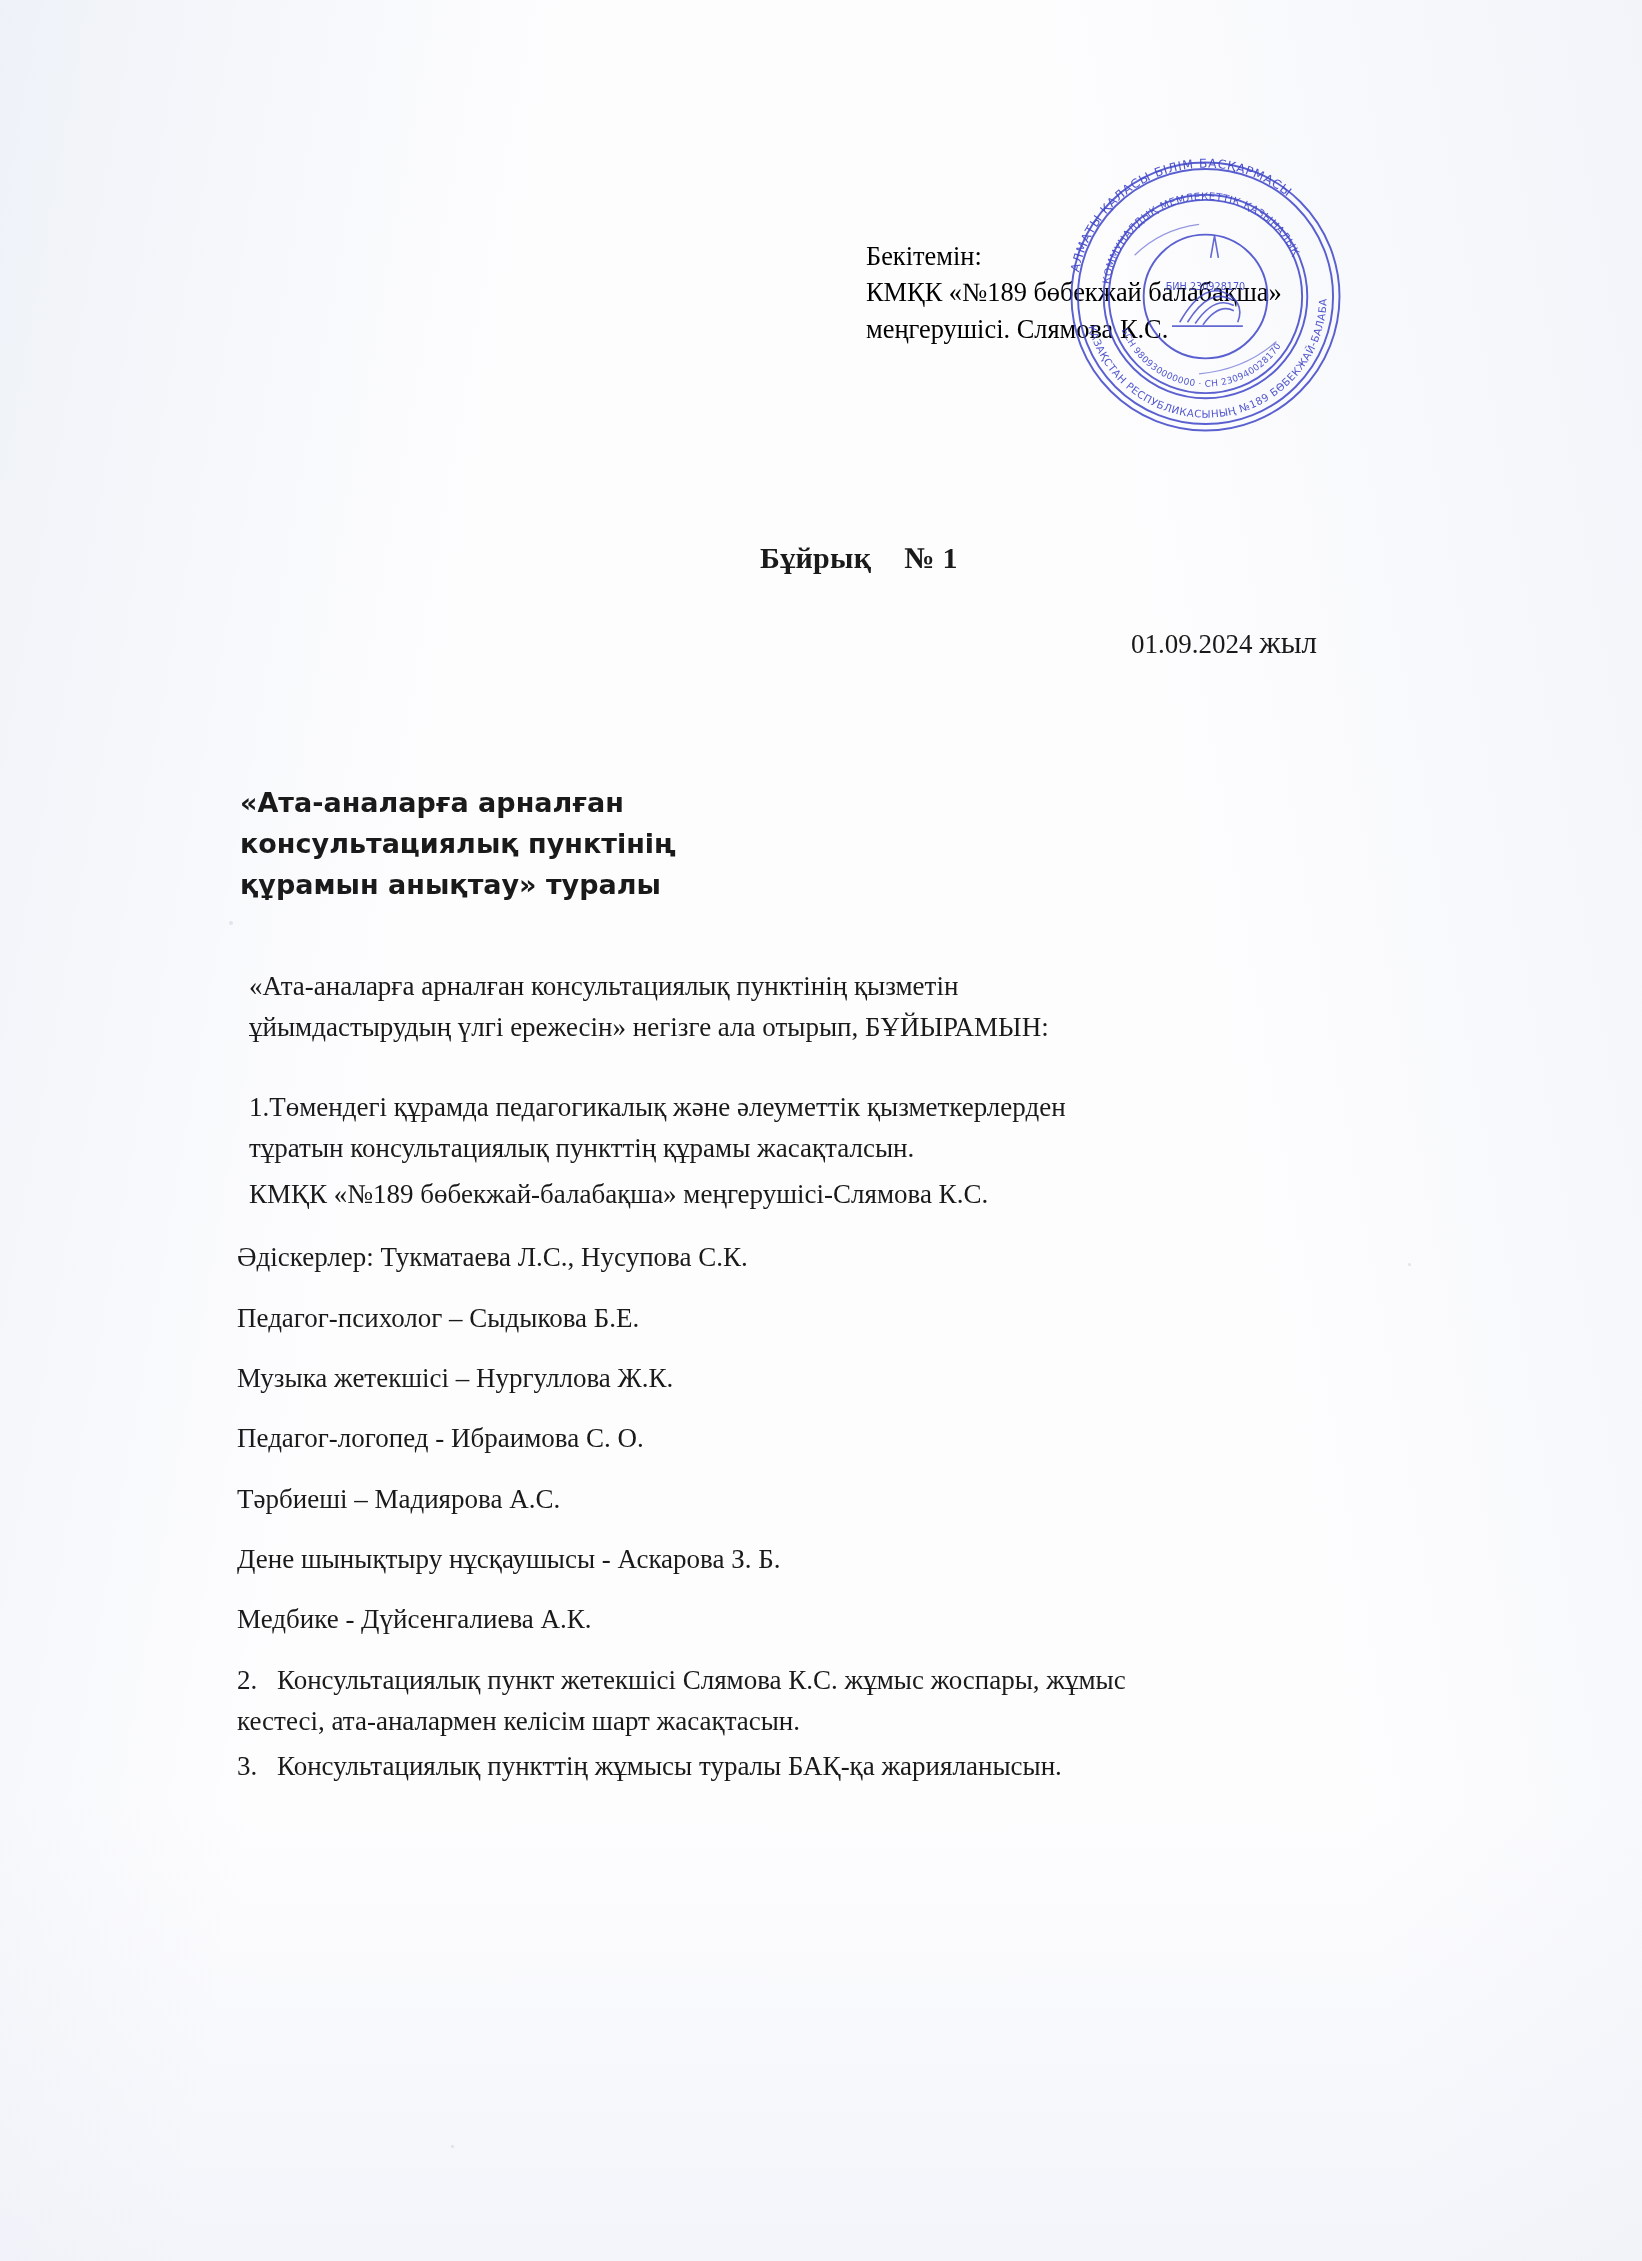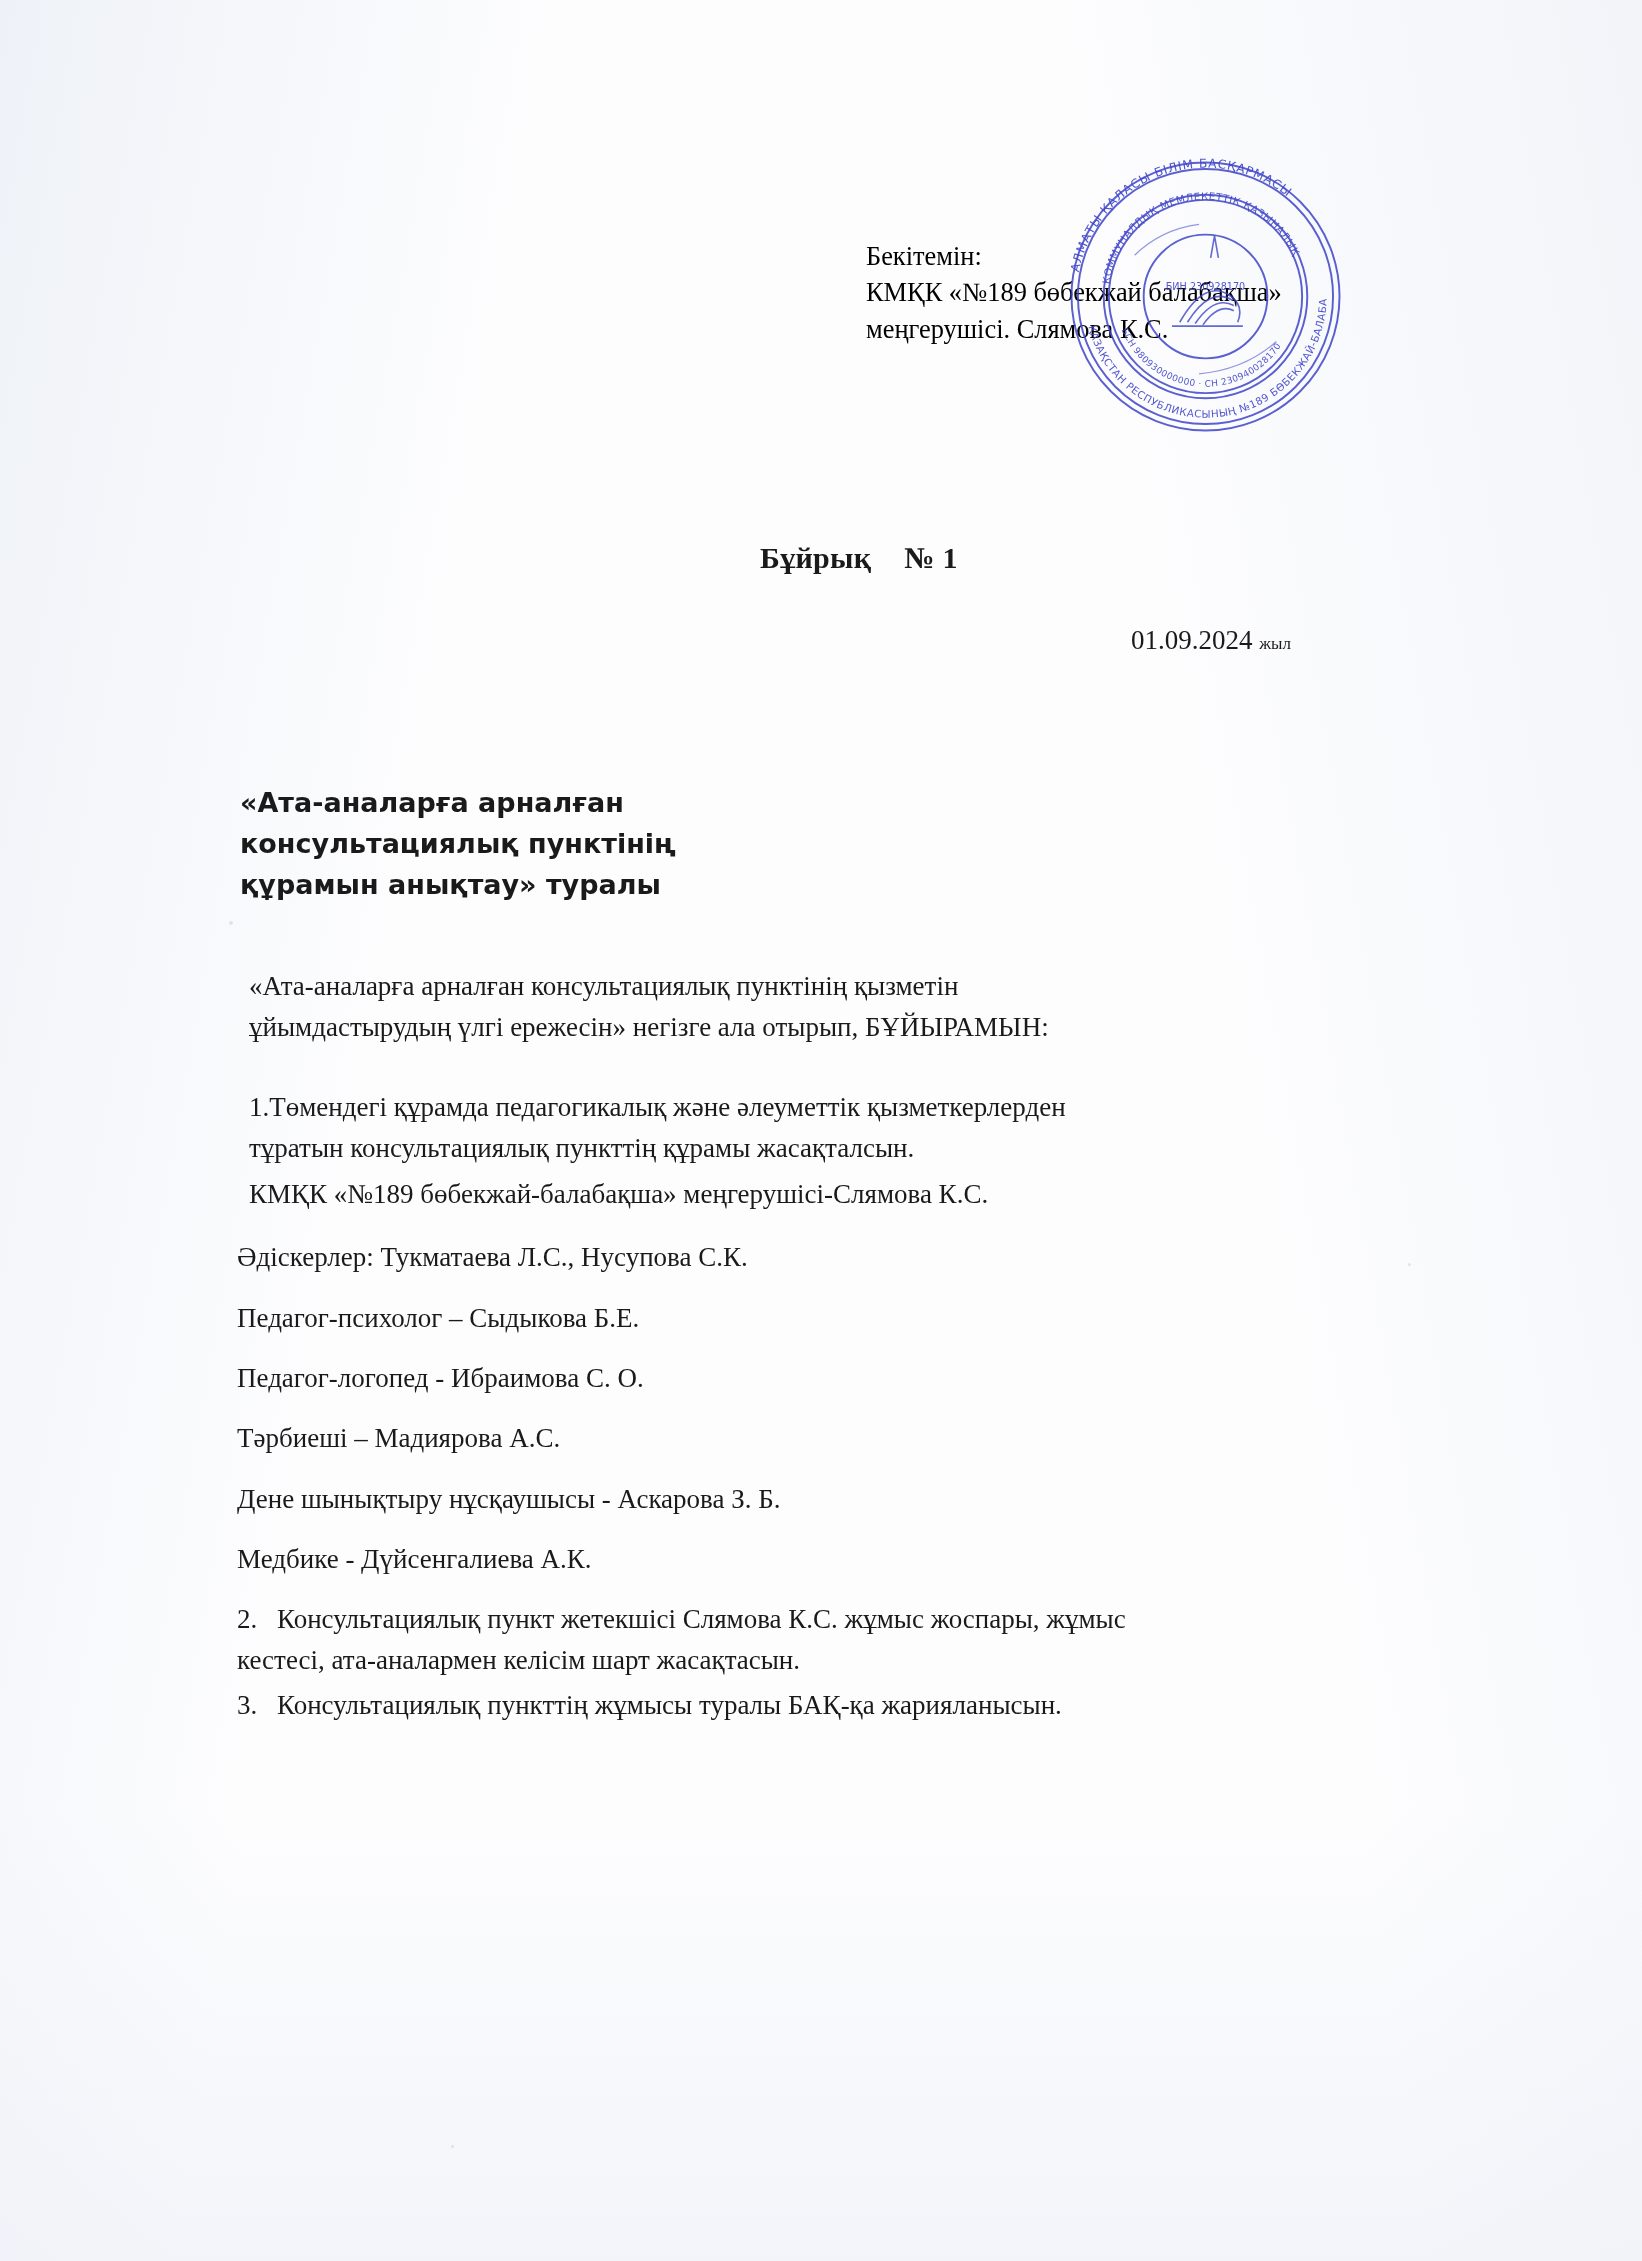"жыл" .order-date .small { font-size: 17px -> 31px }
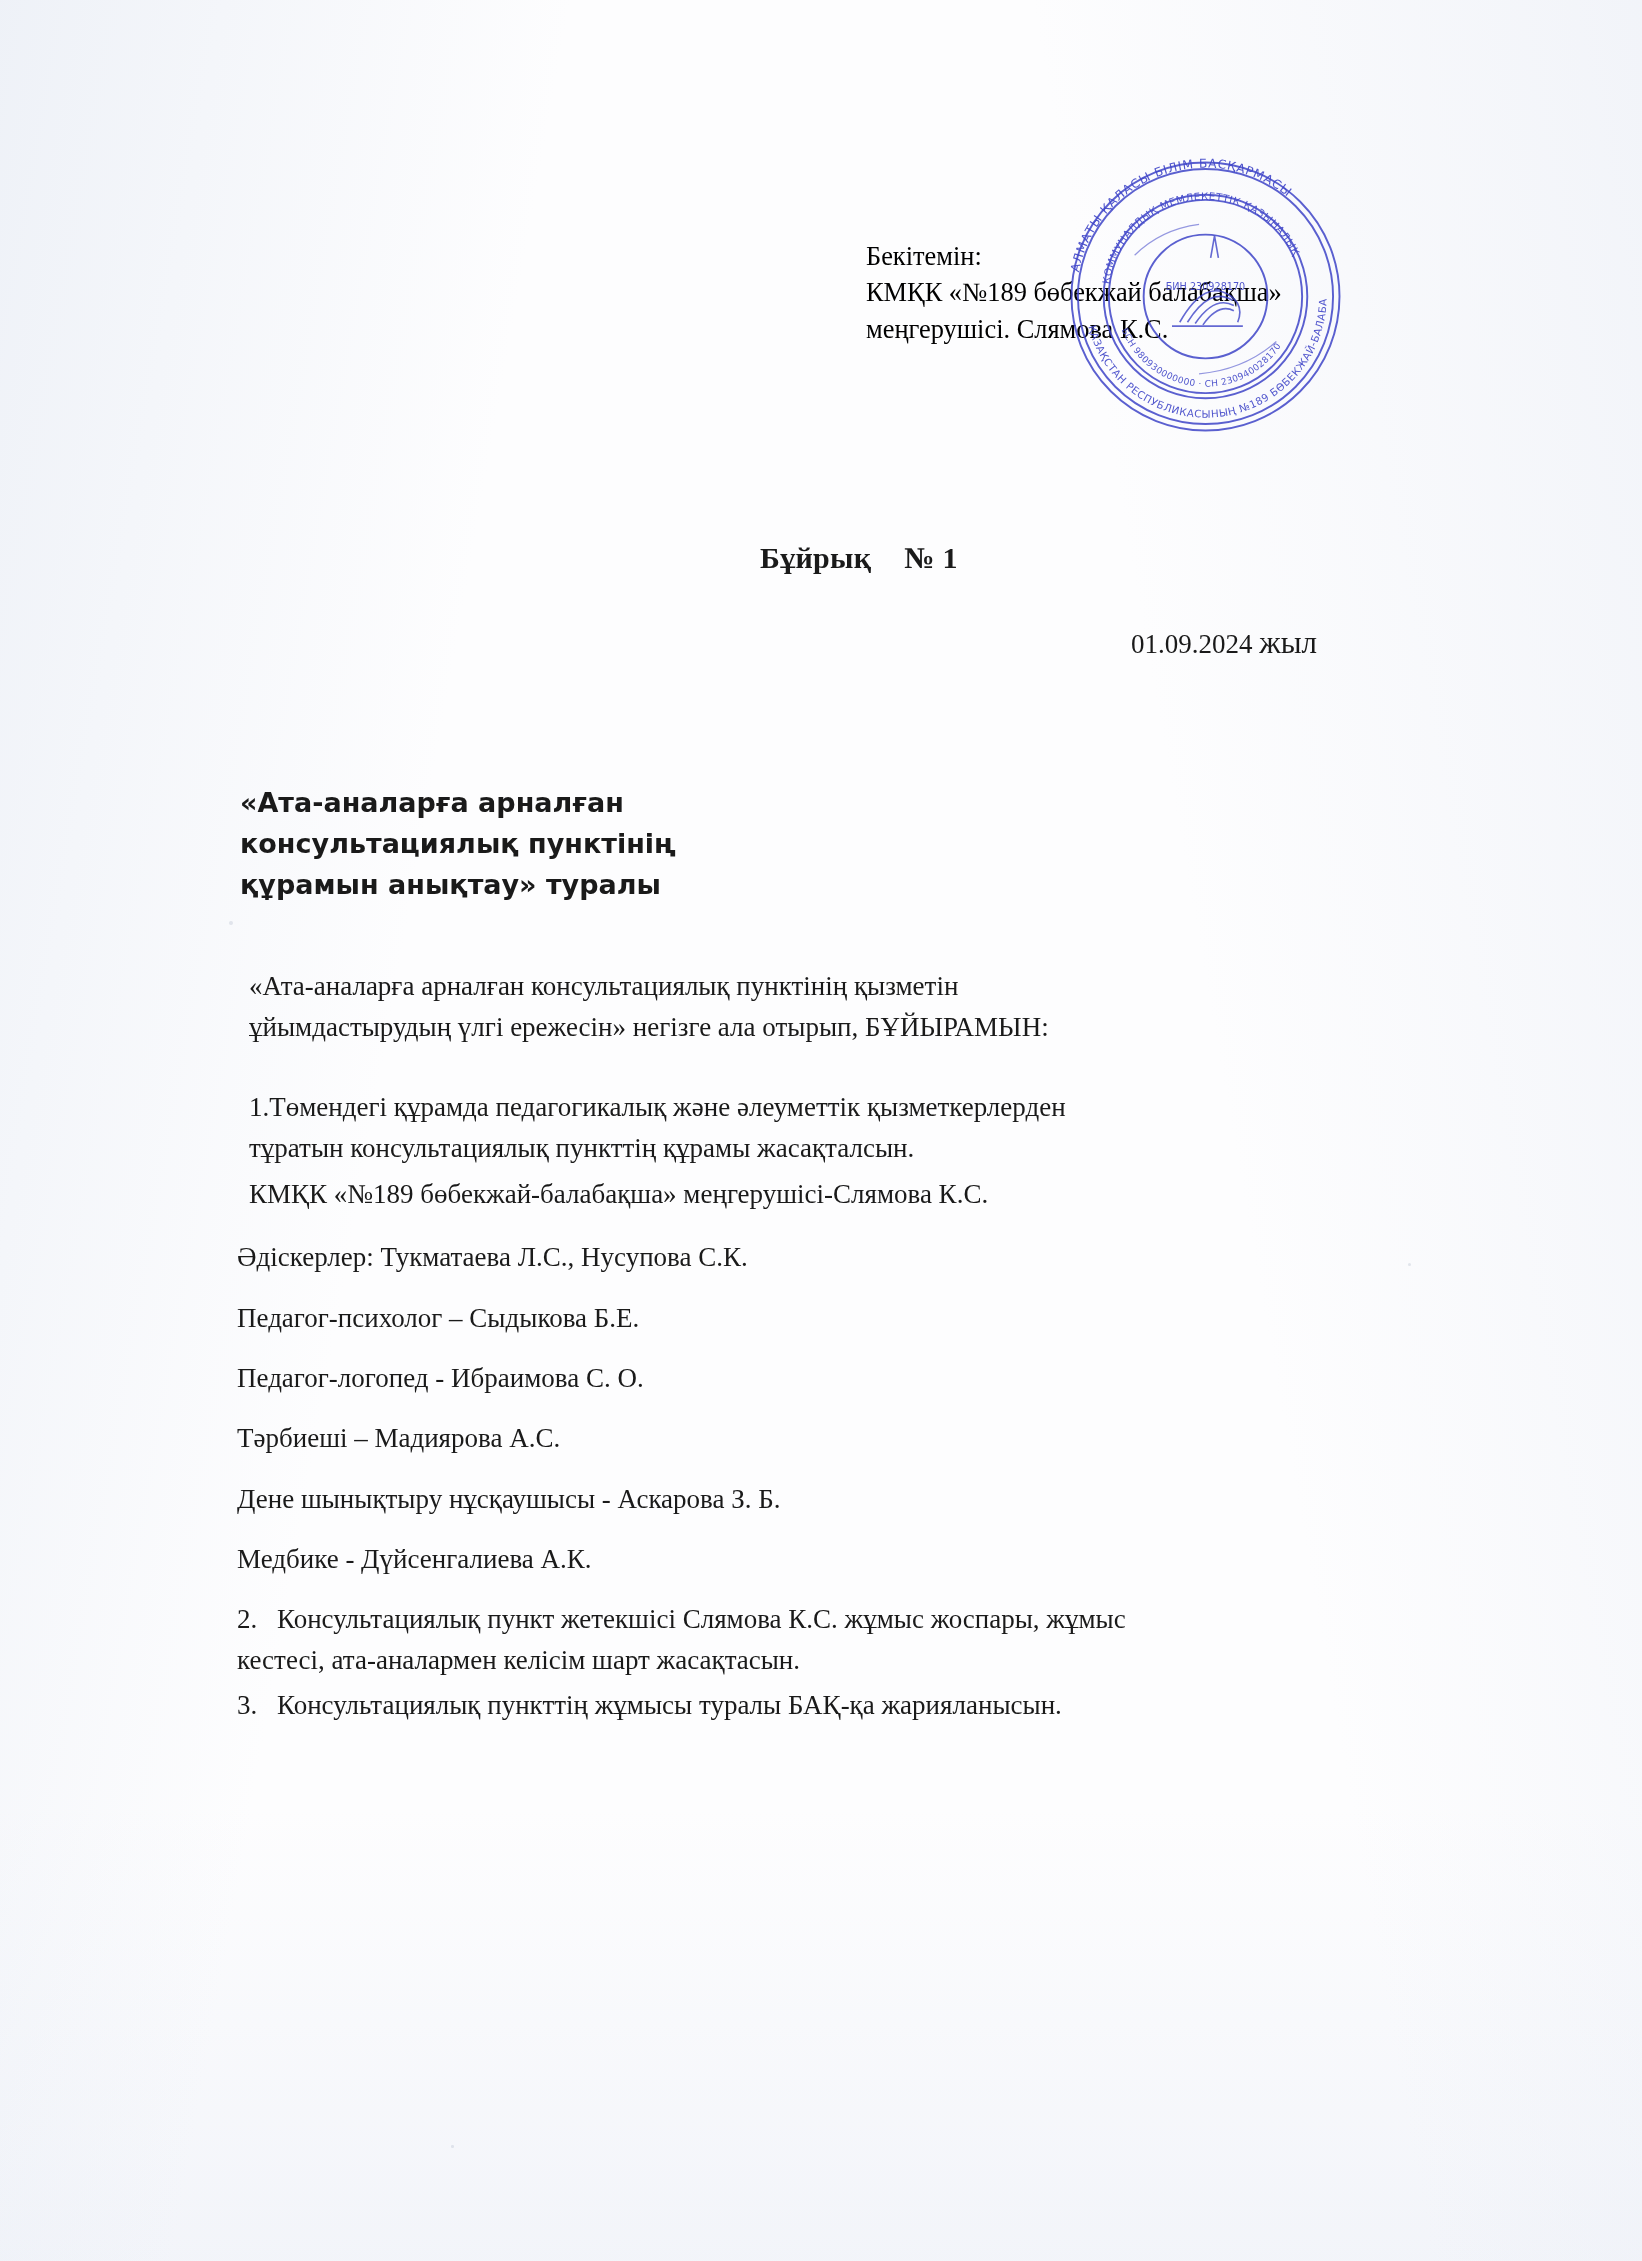"Музыка жетекшісі – Нургуллова Ж.К." p.list-line { html: none -> <p>Музыка жетекшісі – Нургуллова Ж.К.</p> }
